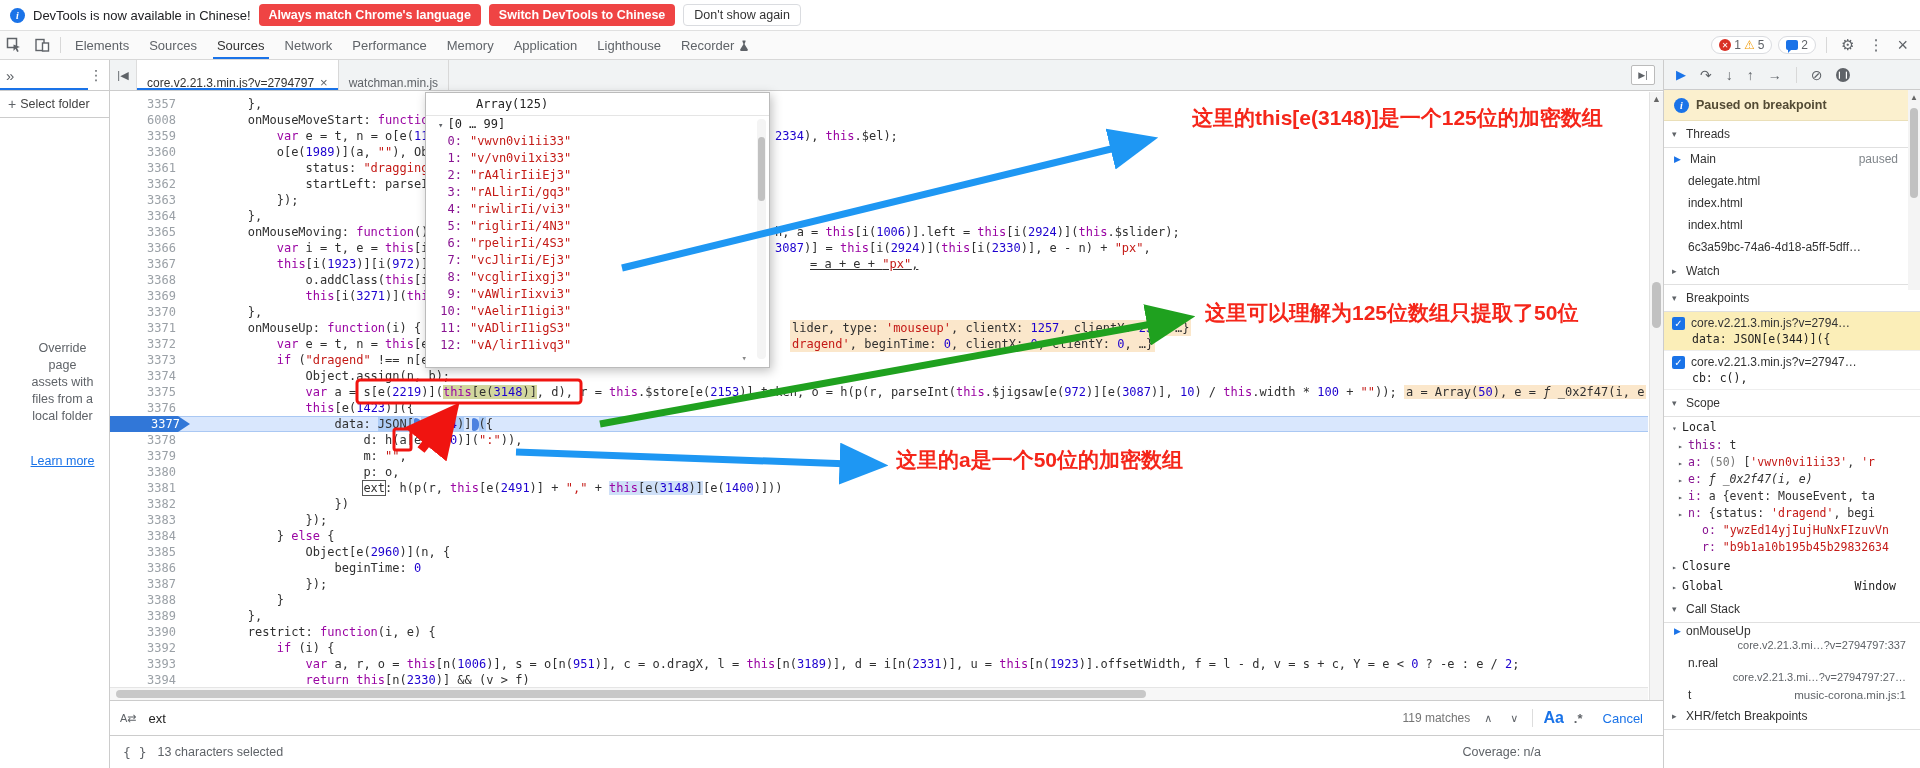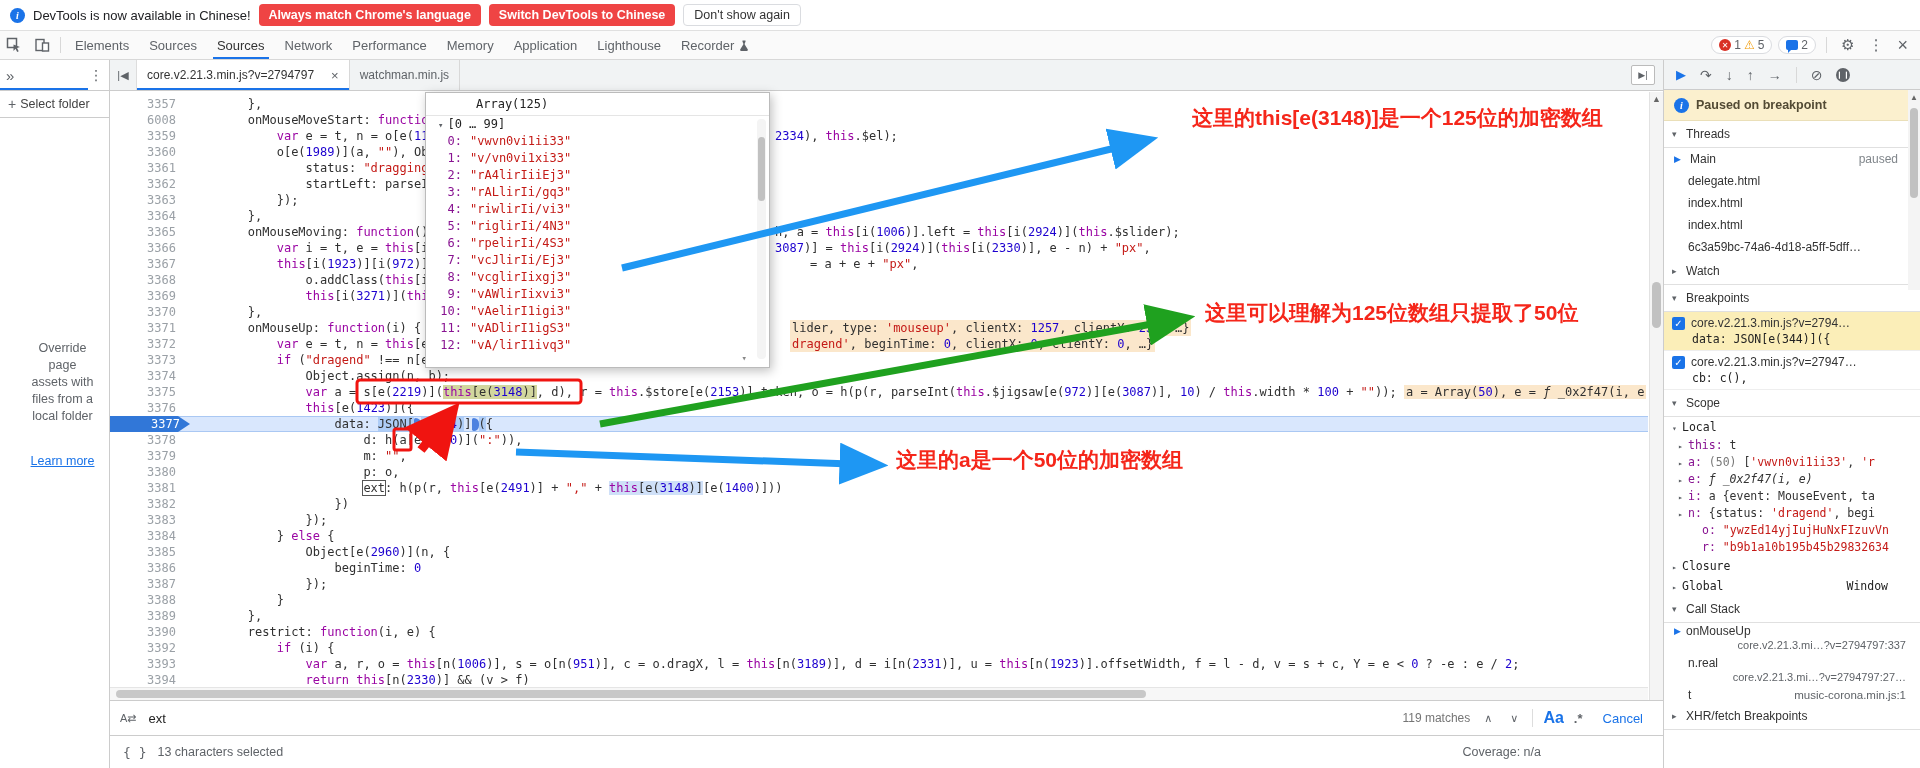"core.v2.21.3.min.js?v=2794797" .etab { align-items: center -> flex-end; gap: 17px -> 6px }
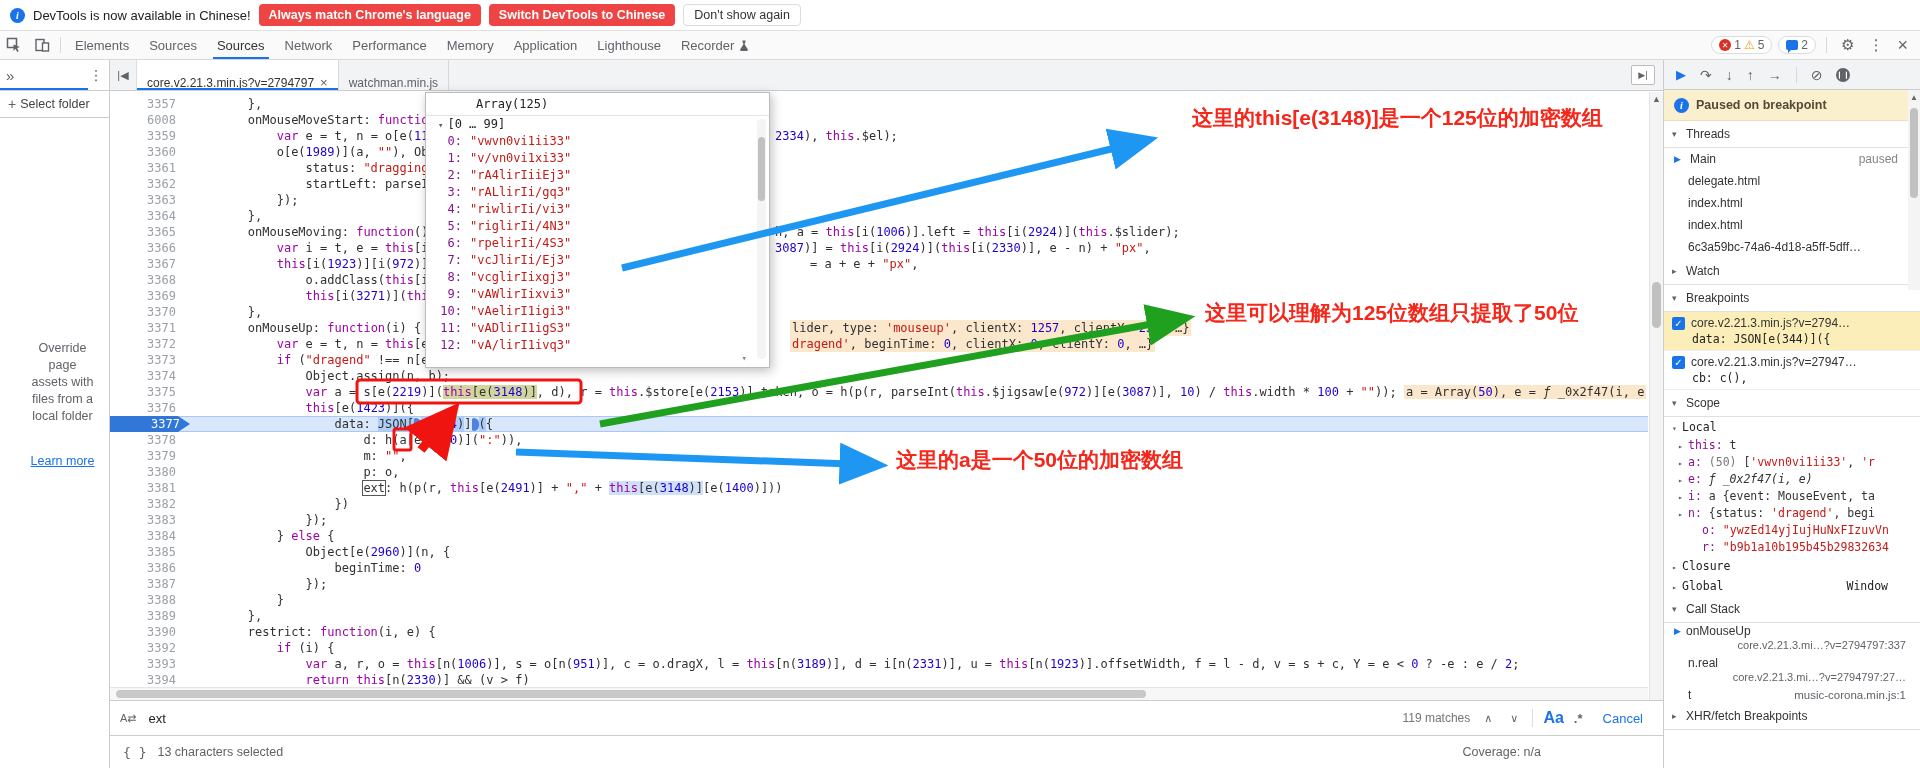"= a + e +" span.abs { text-decoration: none -> underline }
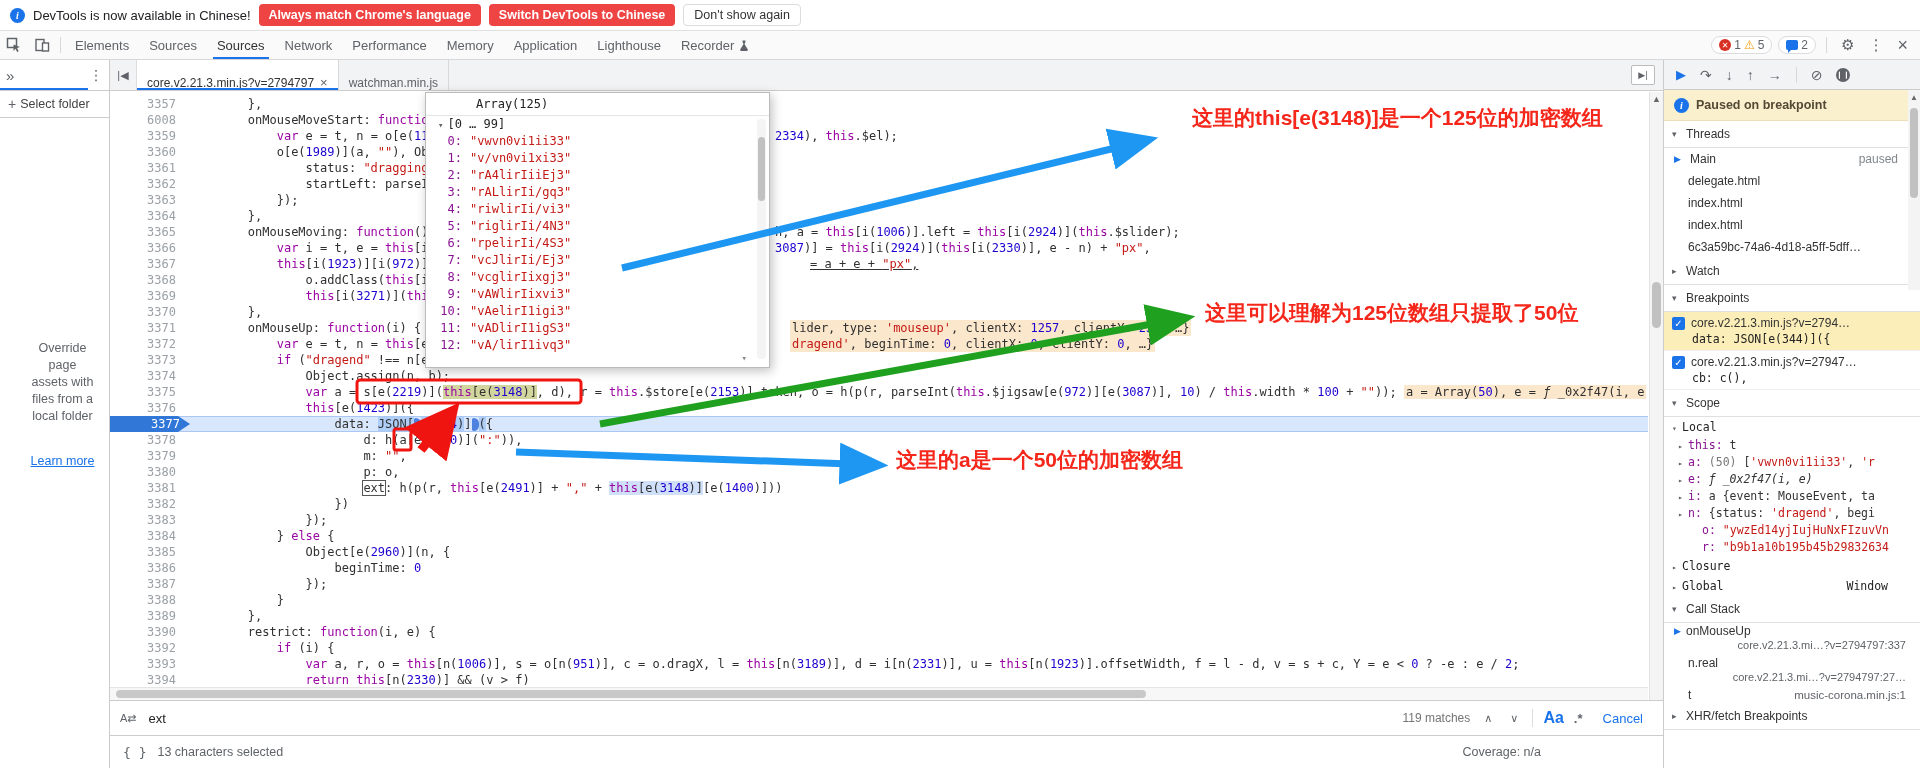"Window" .subhead .rightval { margin-right: 32px -> 24px }
